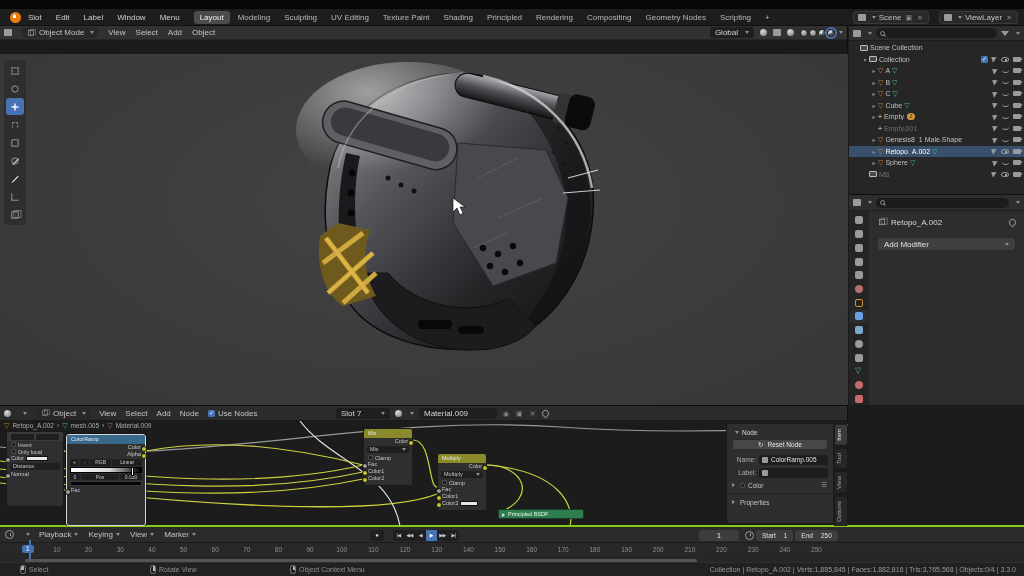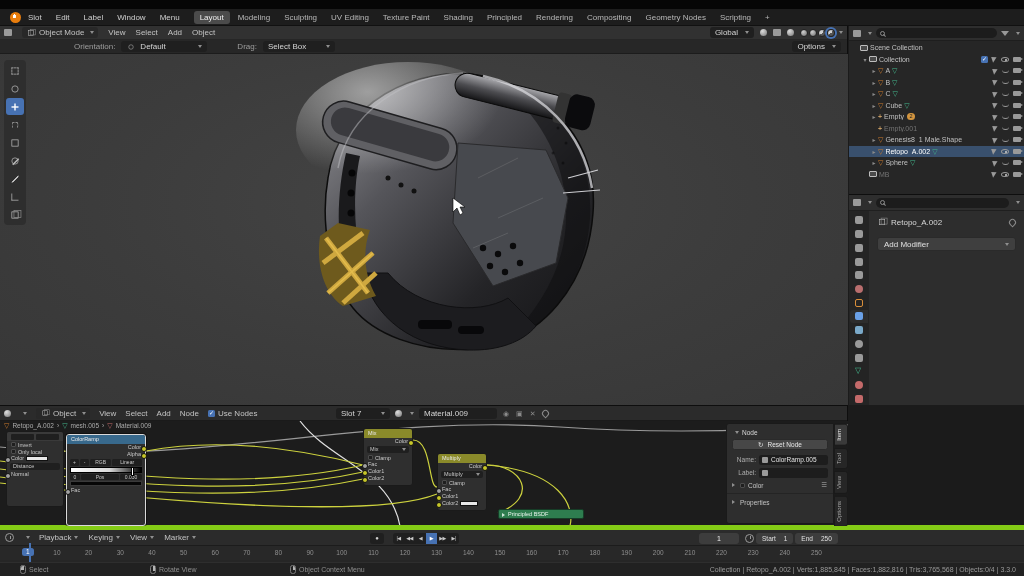"Scene" div.tb-right { html: none -> <div> <div> <span></span> <span></span> <span>Scene</span> <span>▣</span> <span>✕</span> </div> <div> <span></span> <span></span> <span>ViewLayer</span> <span>✕</span> </div> </div> }
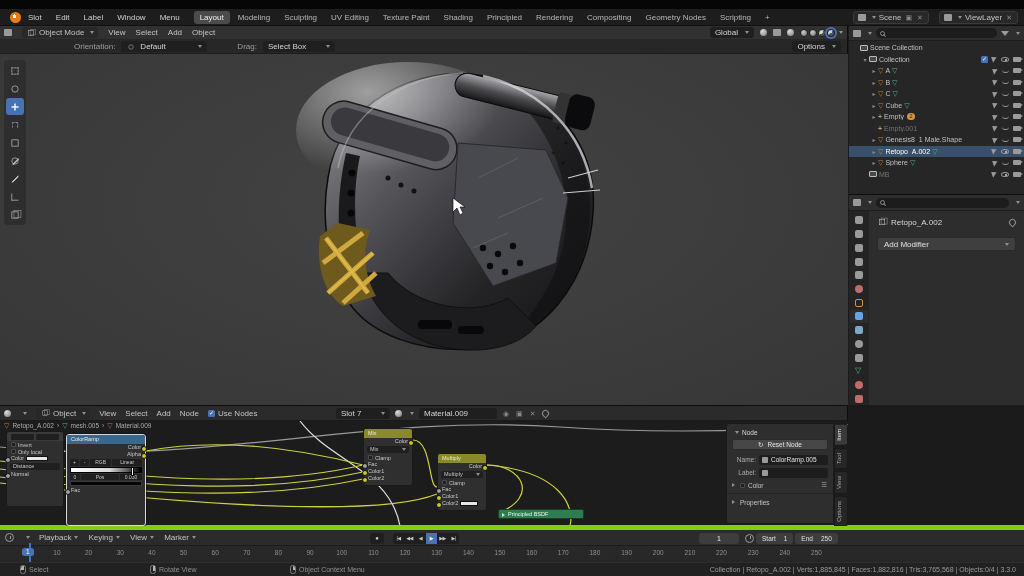"Orientation:" div.vp-h2 { html: <div> <span>Orientation:</span> <div> <span></span> <span>Default</span> <span></span> </div> <span>Drag:</span> <div> <span>Select Box</span> <span></span> </div> <div> <span>Options</span> <span></span> </div> </div> -> none }
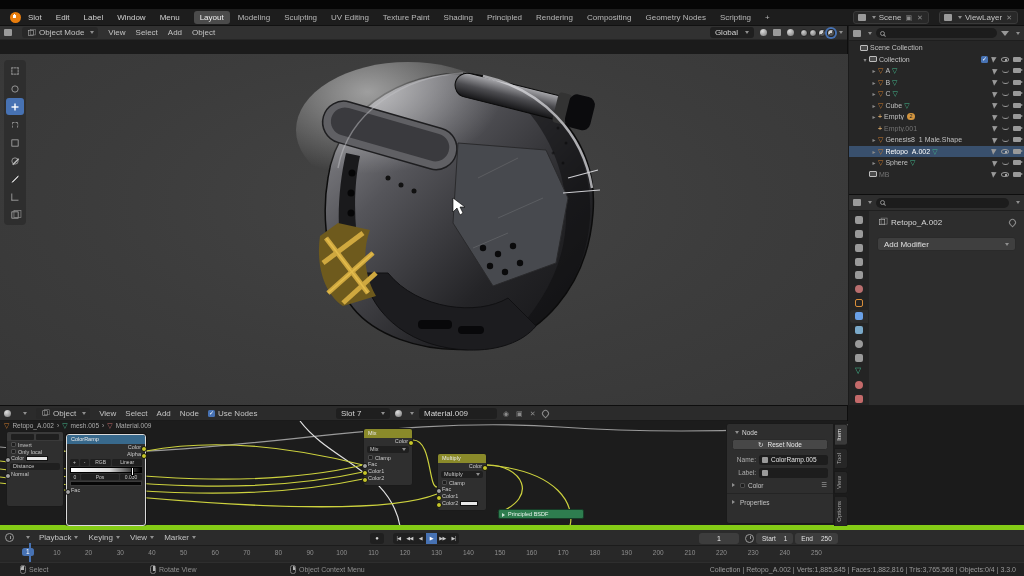"Playback" #timeline { border-top: 5px solid #84cc16 -> 2px solid #84cc16 }
